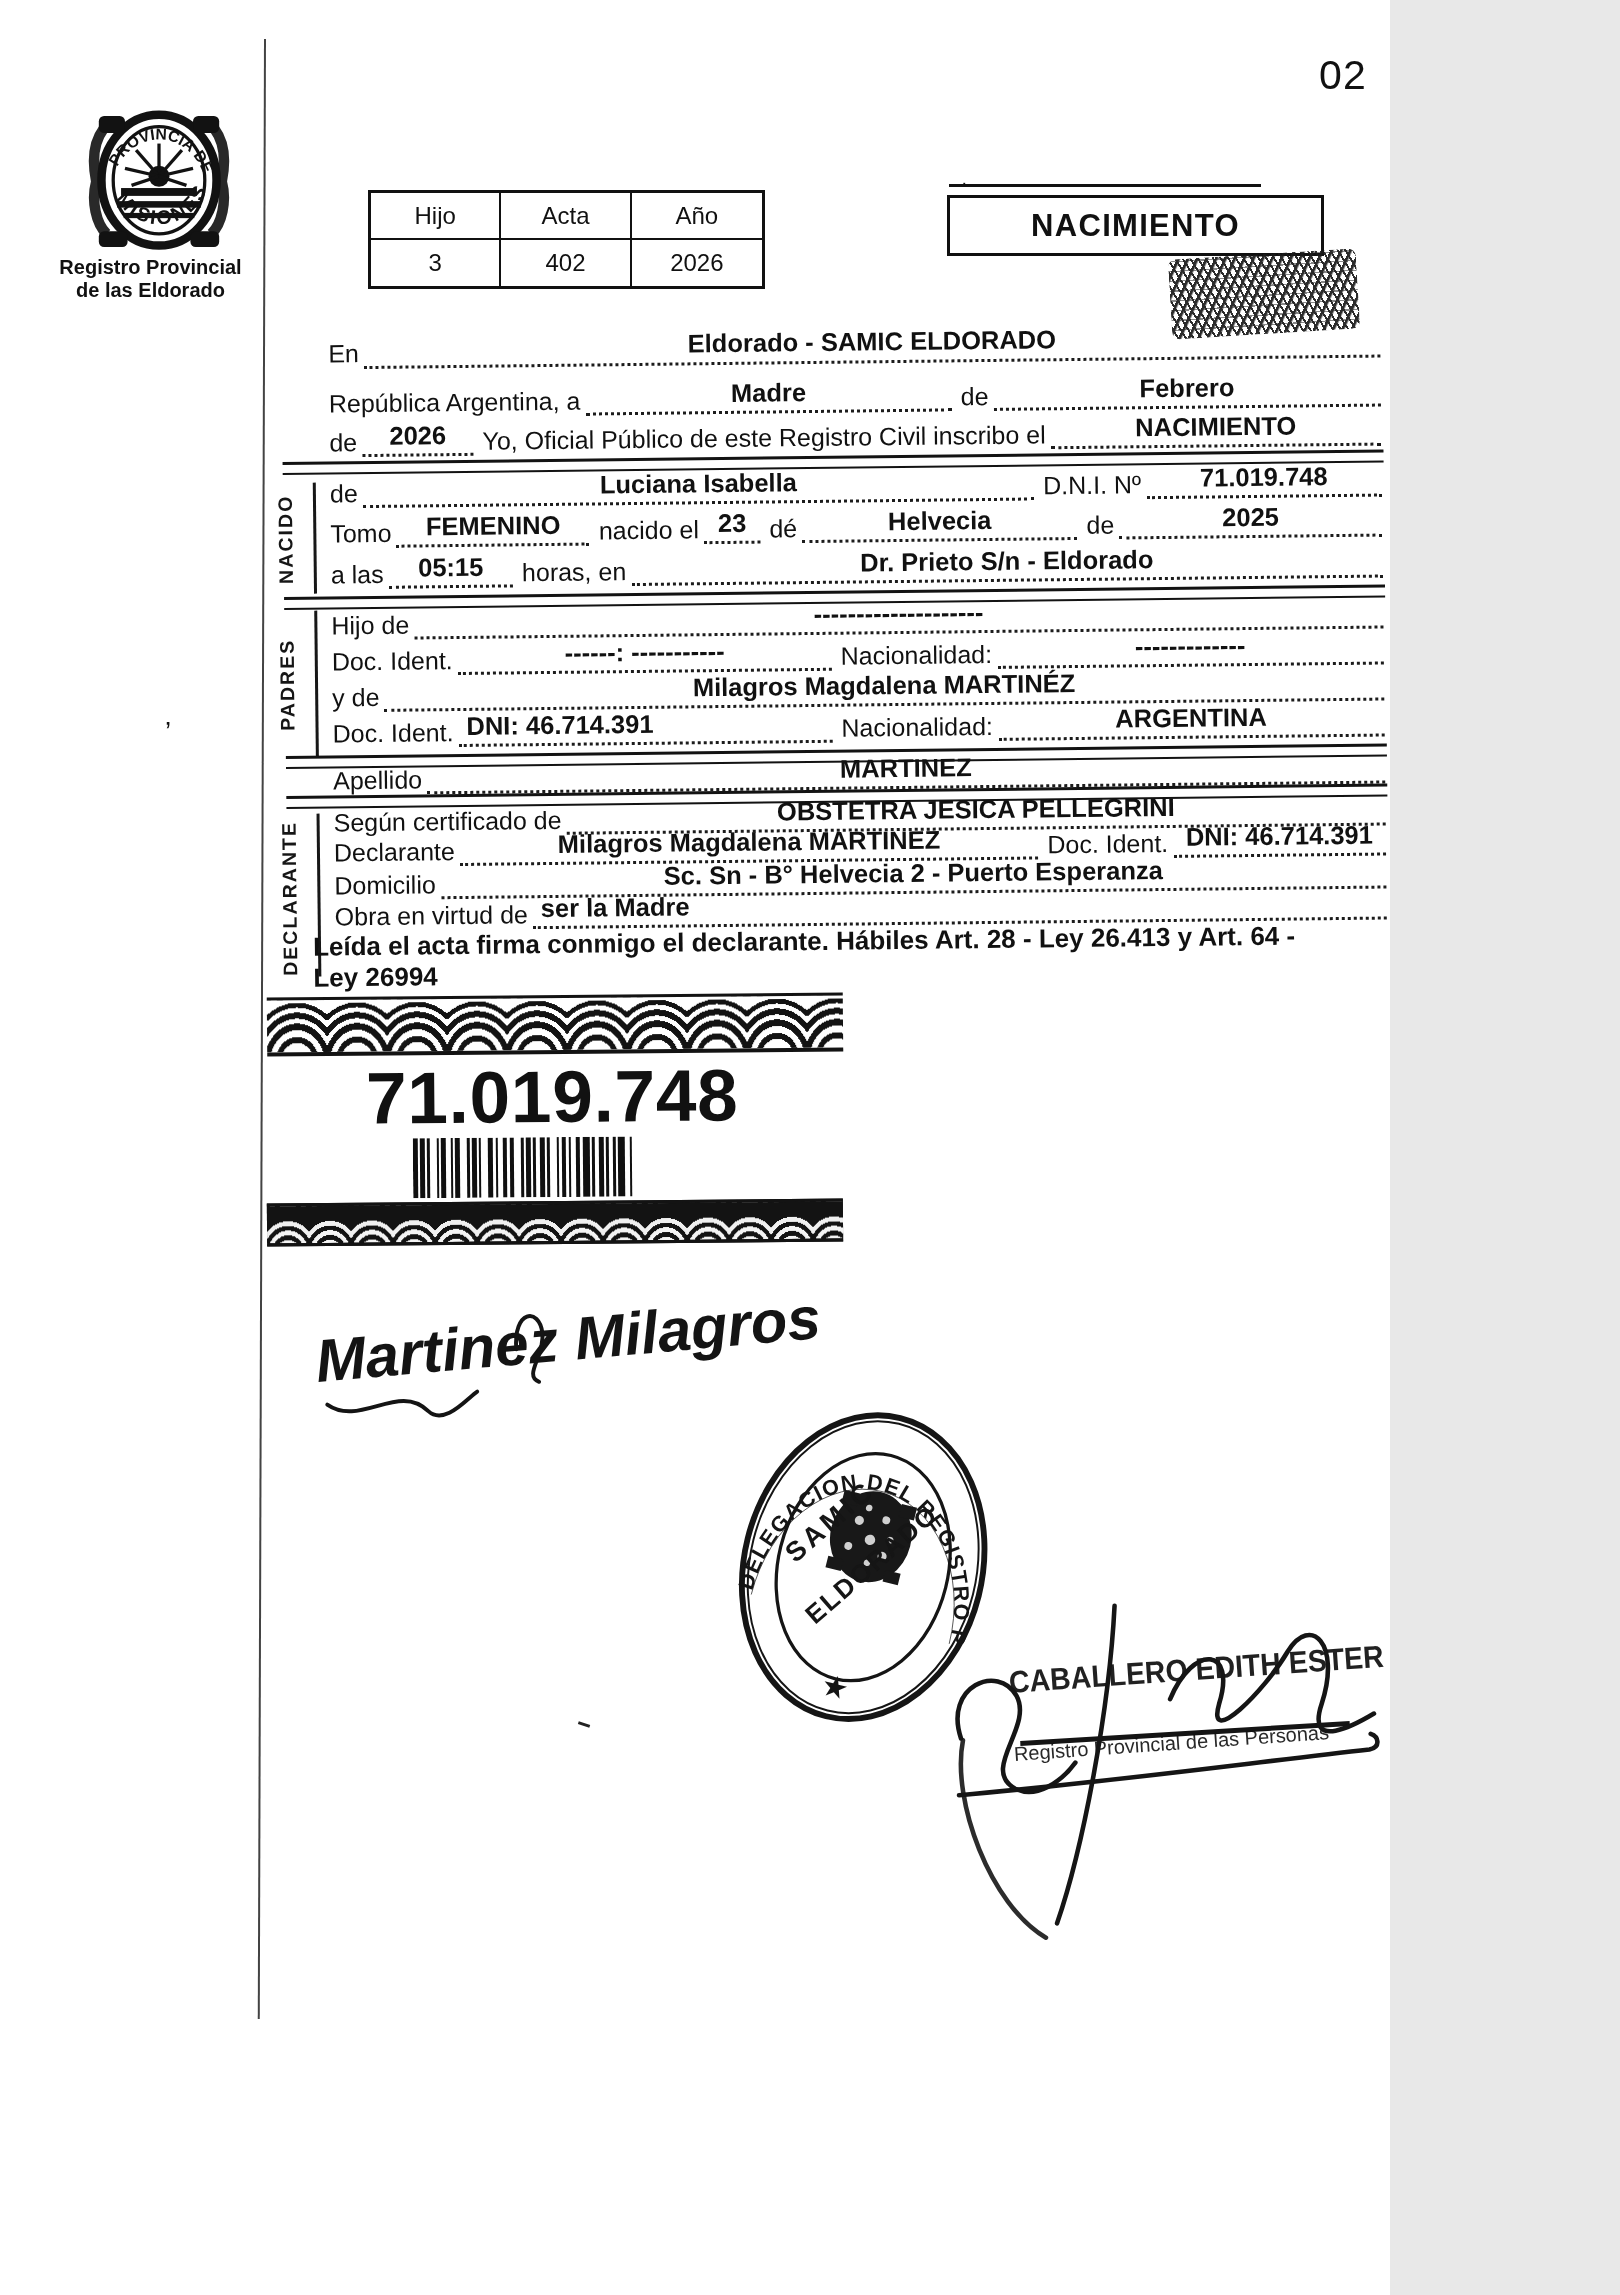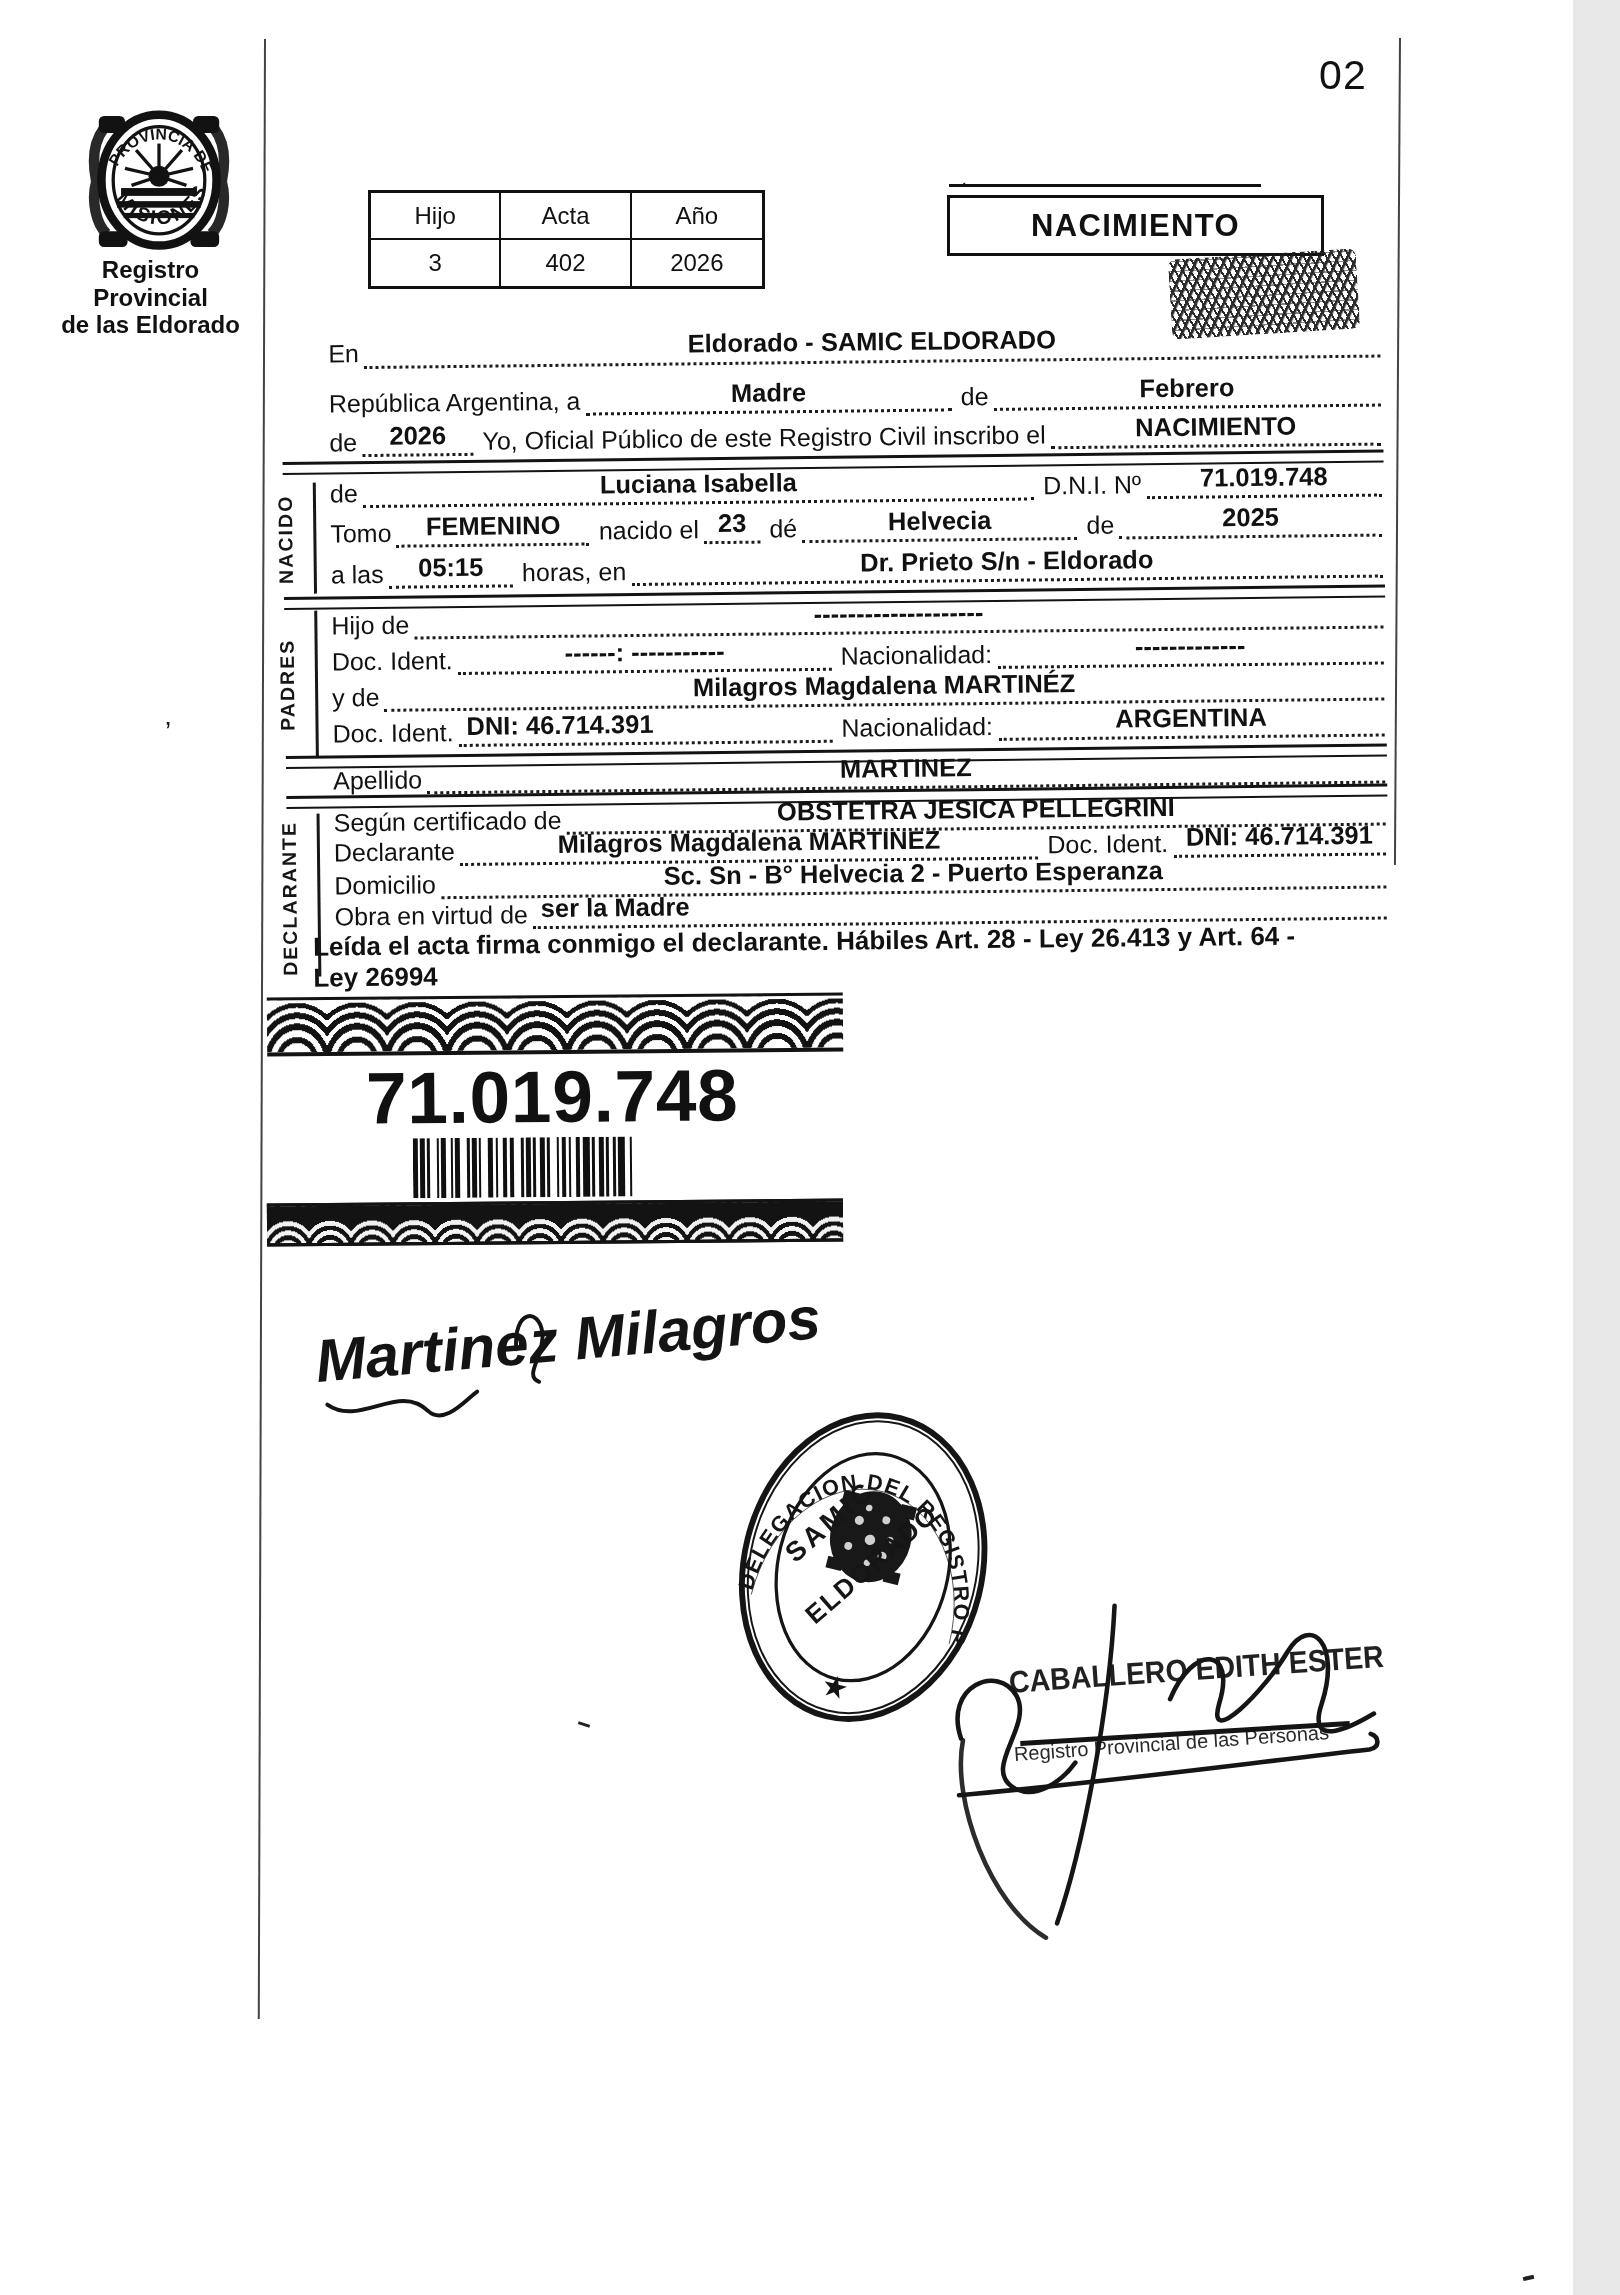"02" #page { width: 1573px -> 1390px }
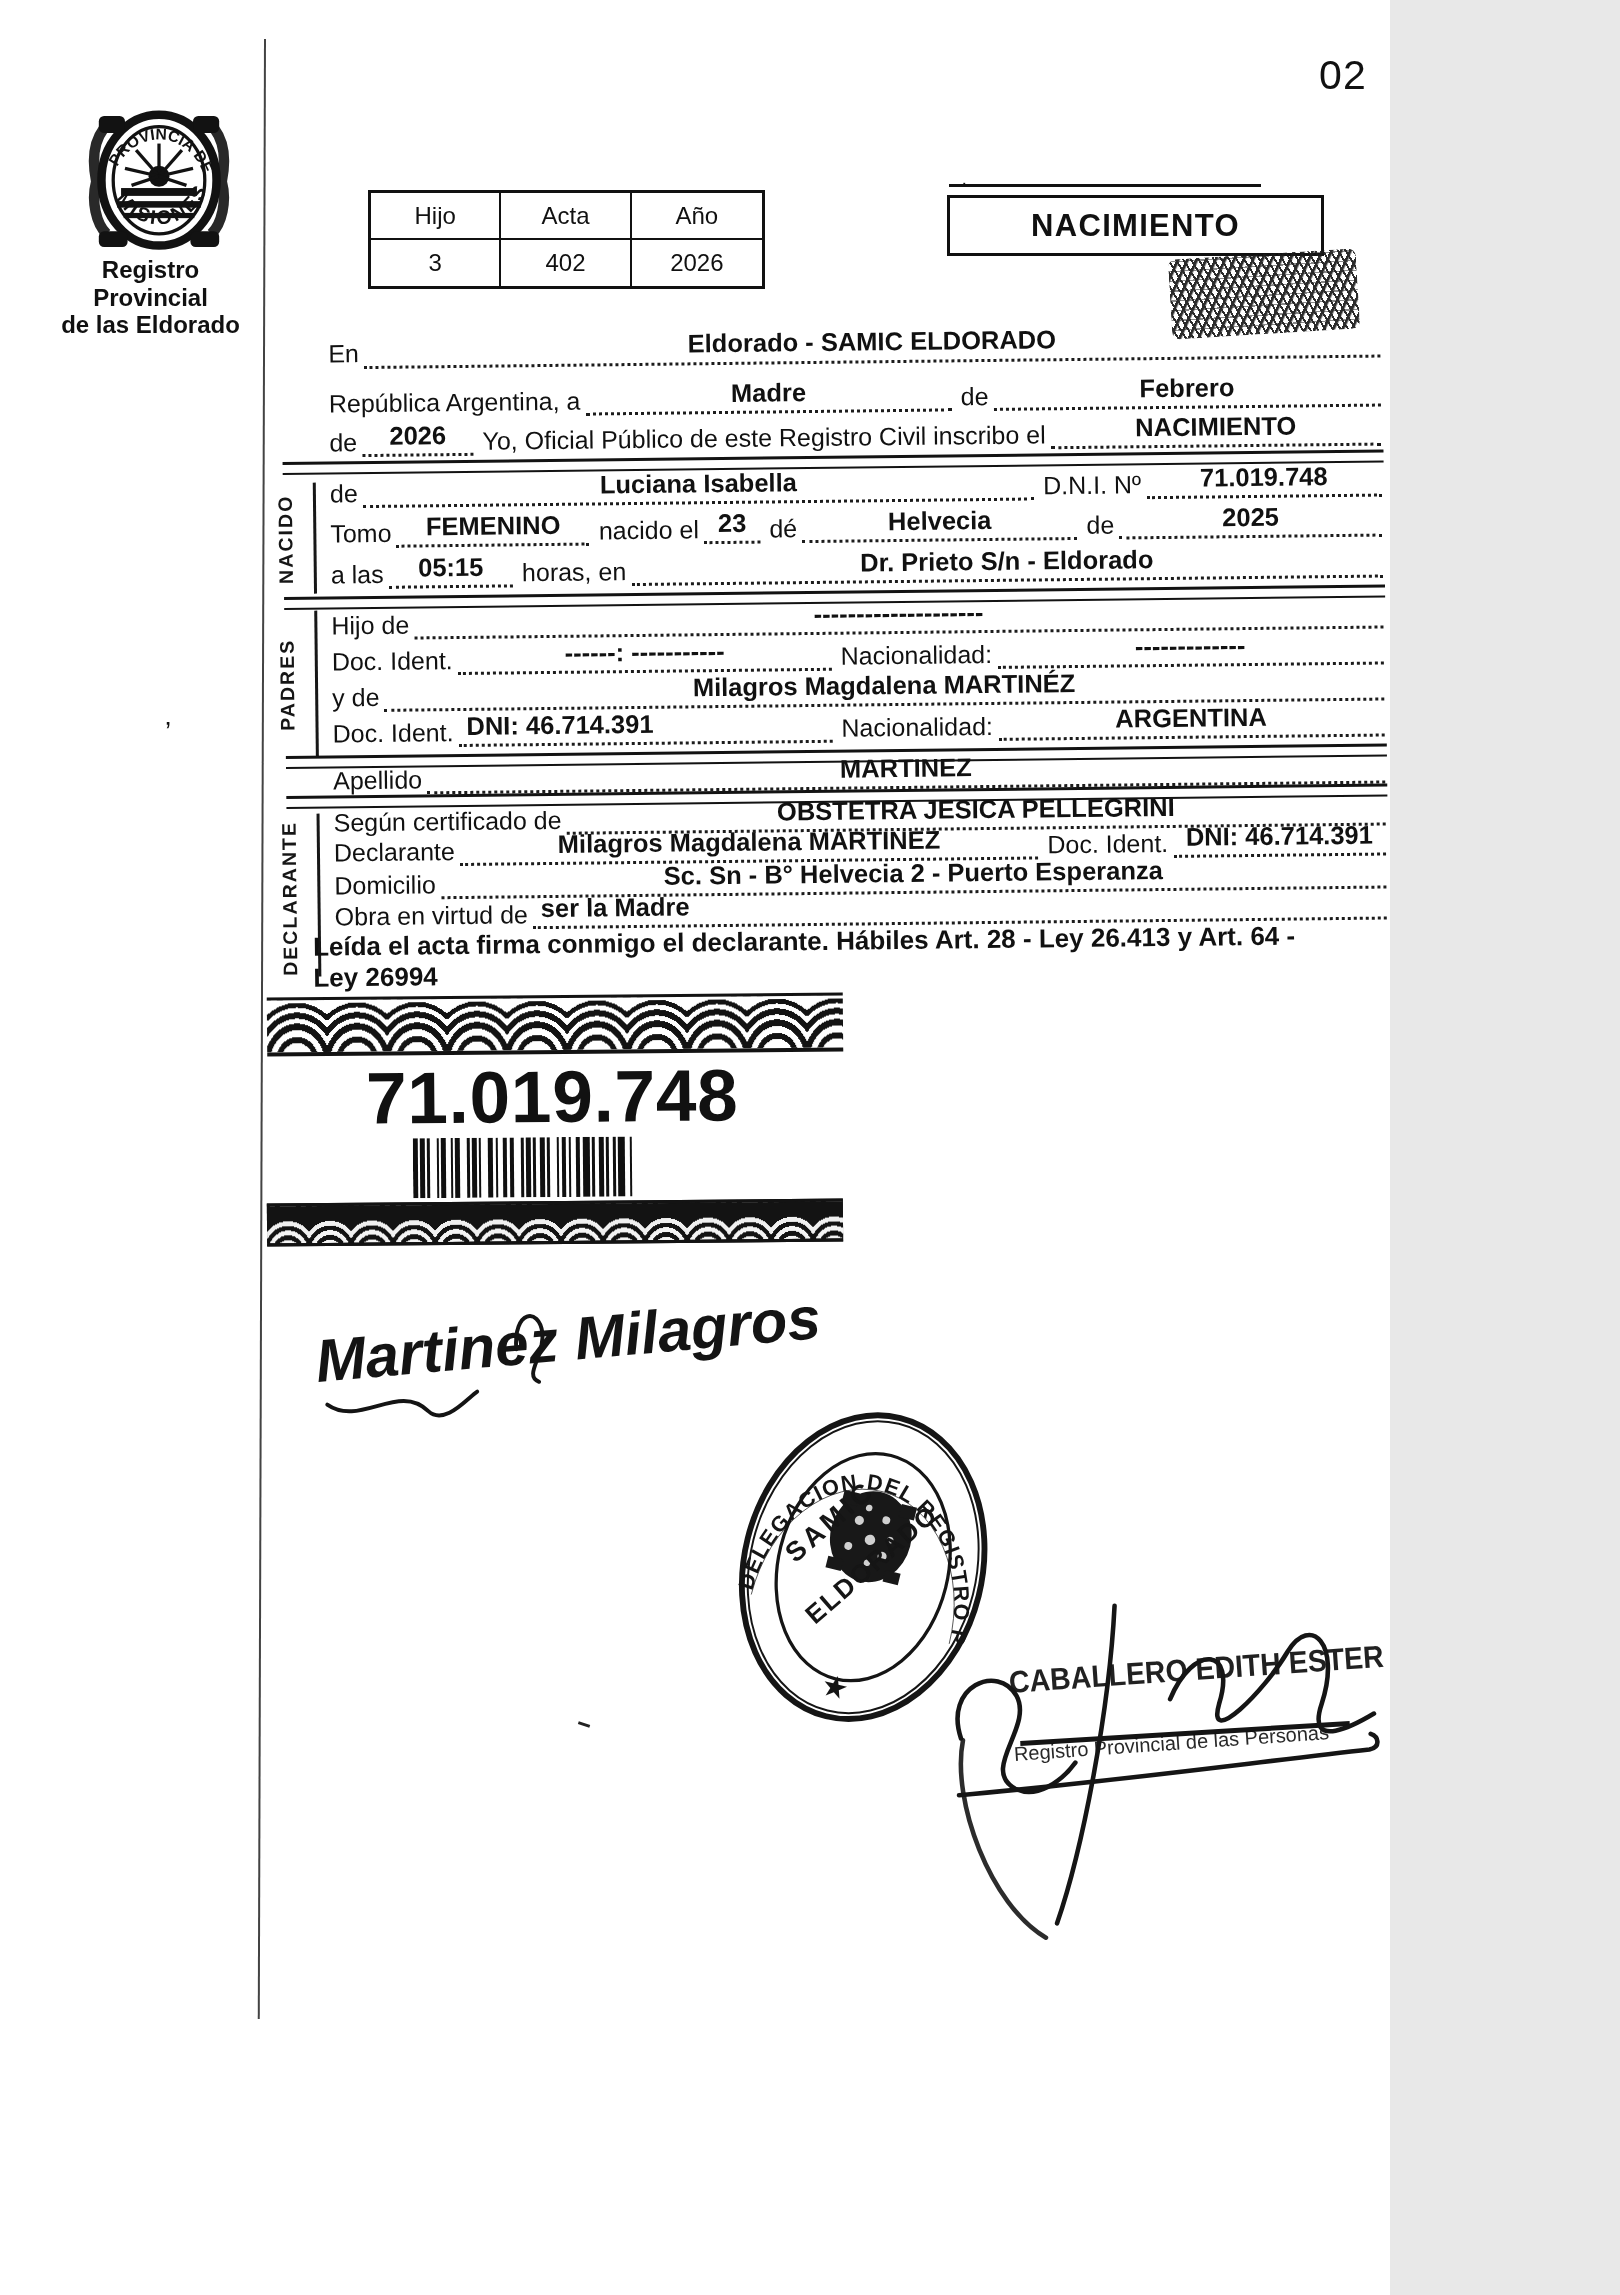"Registro Provincial" #seal-text { font-size: 24px -> 20px }
